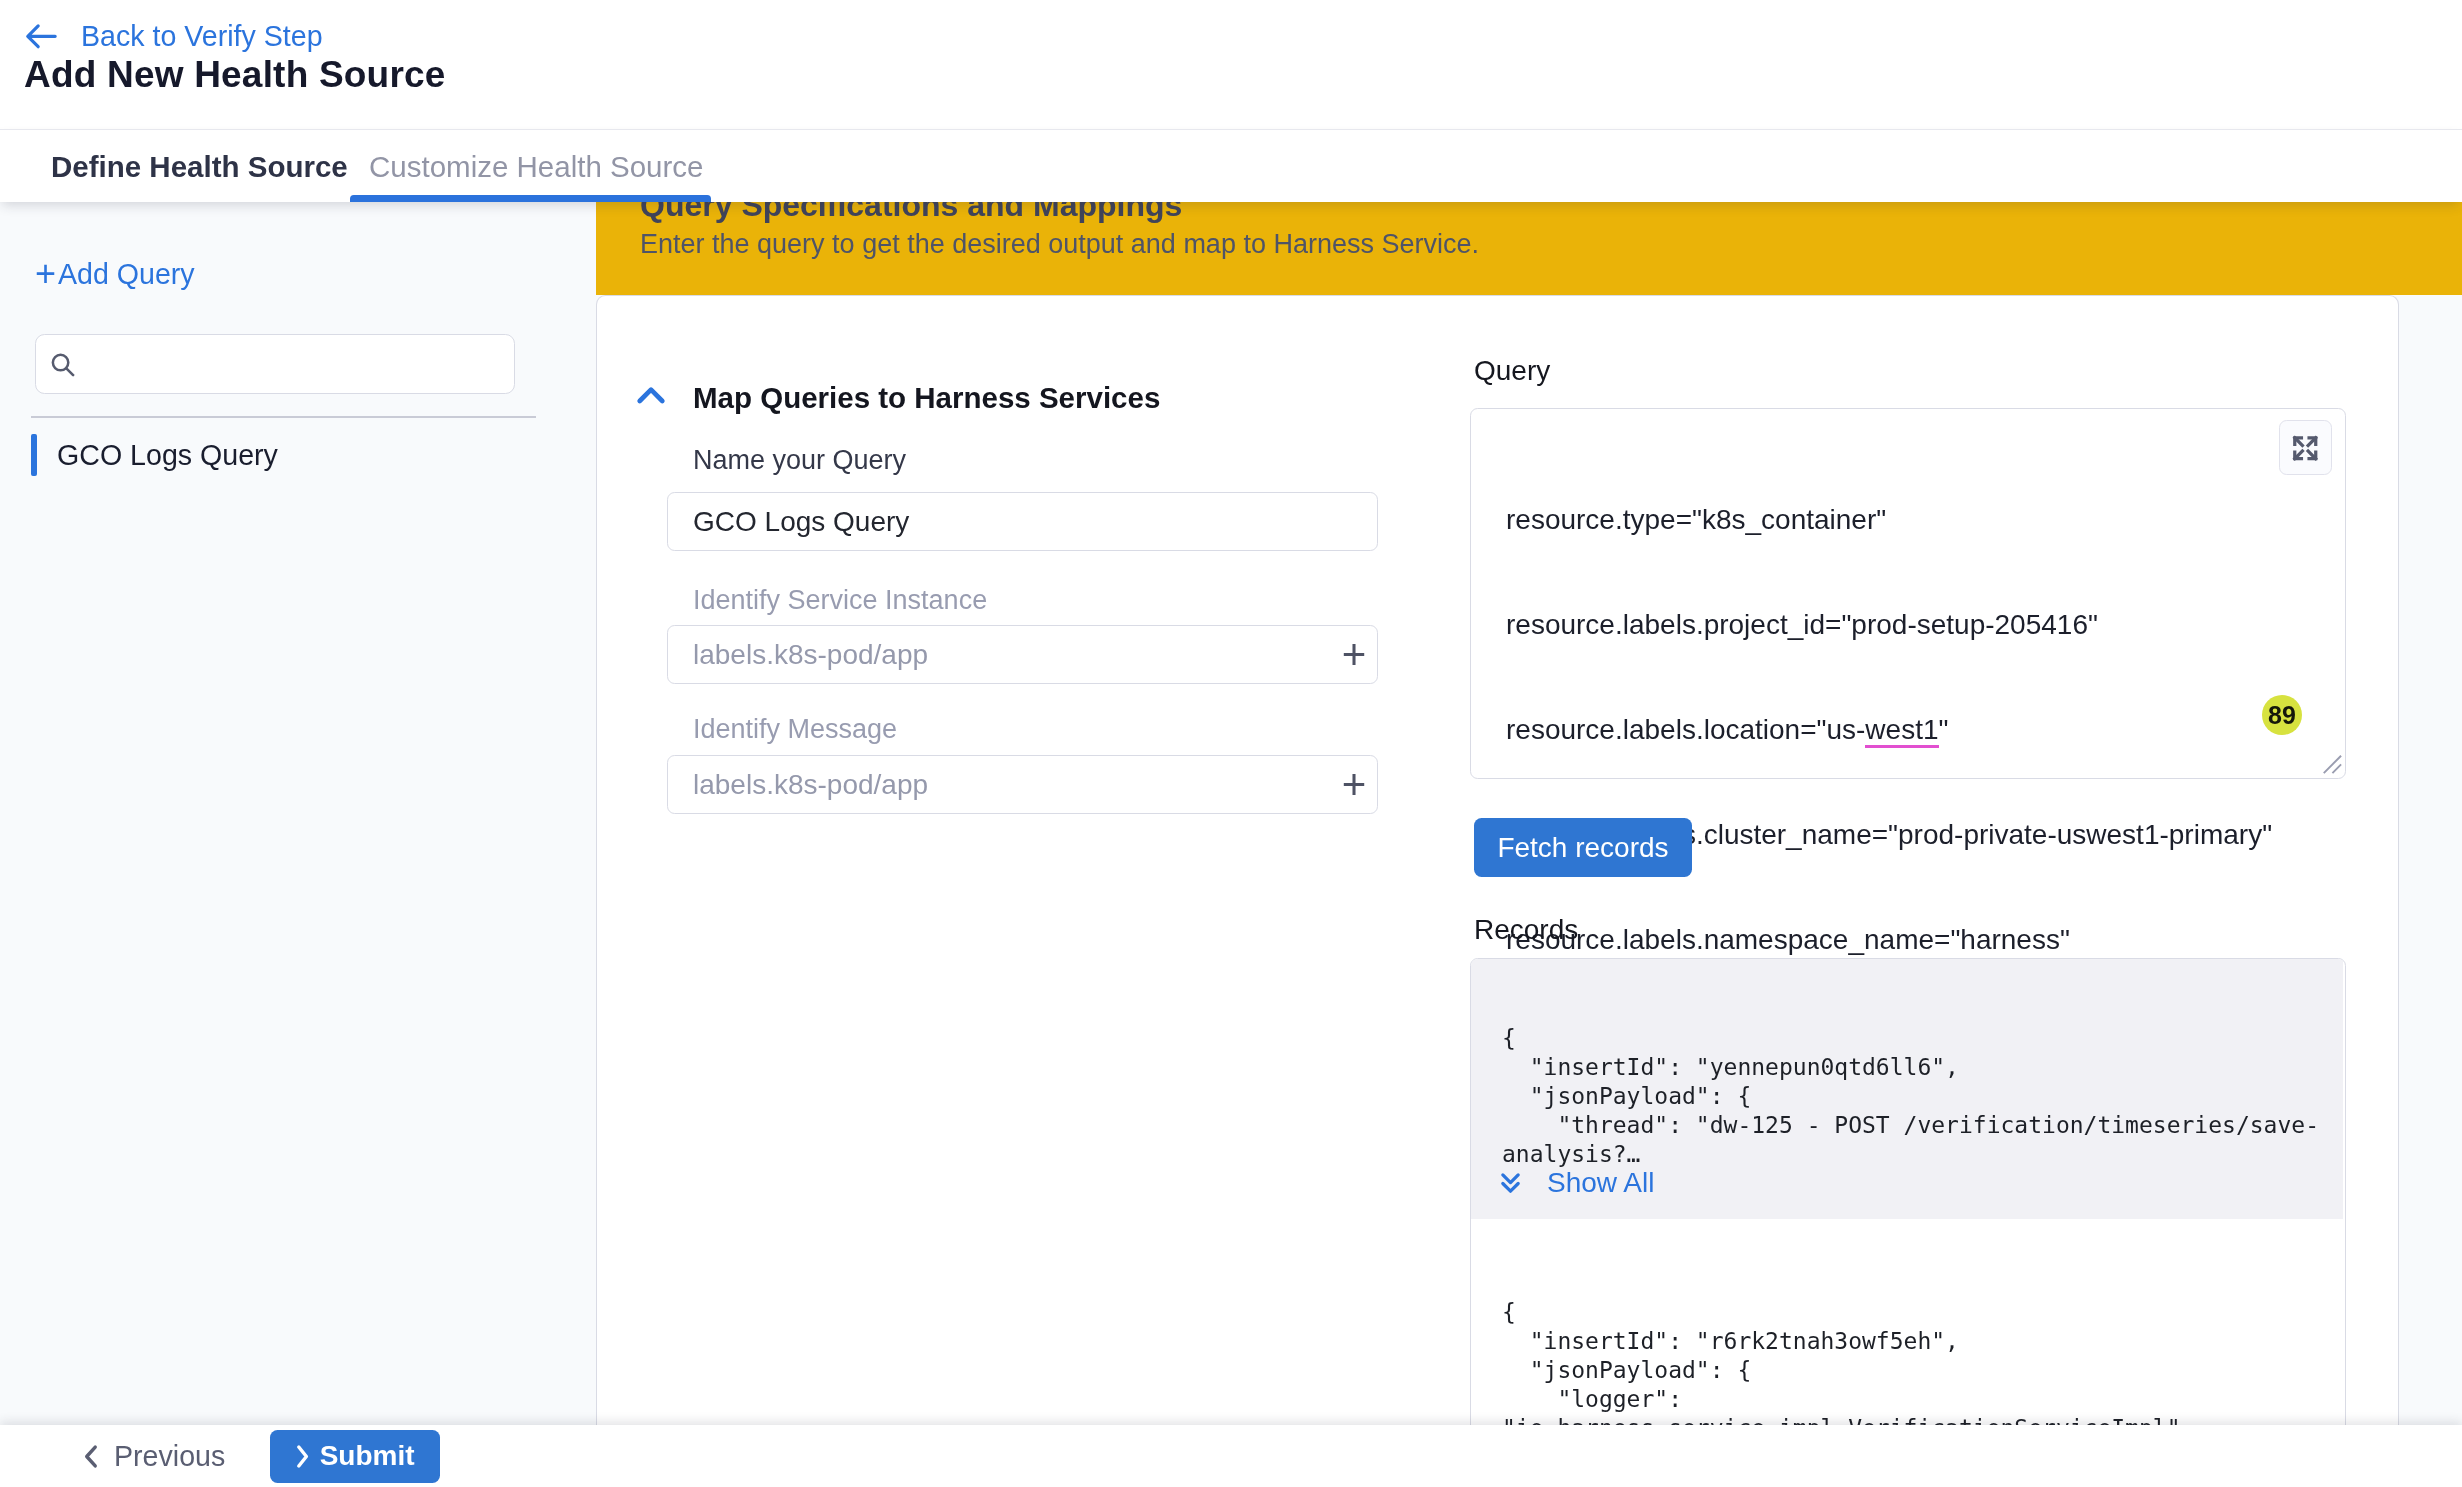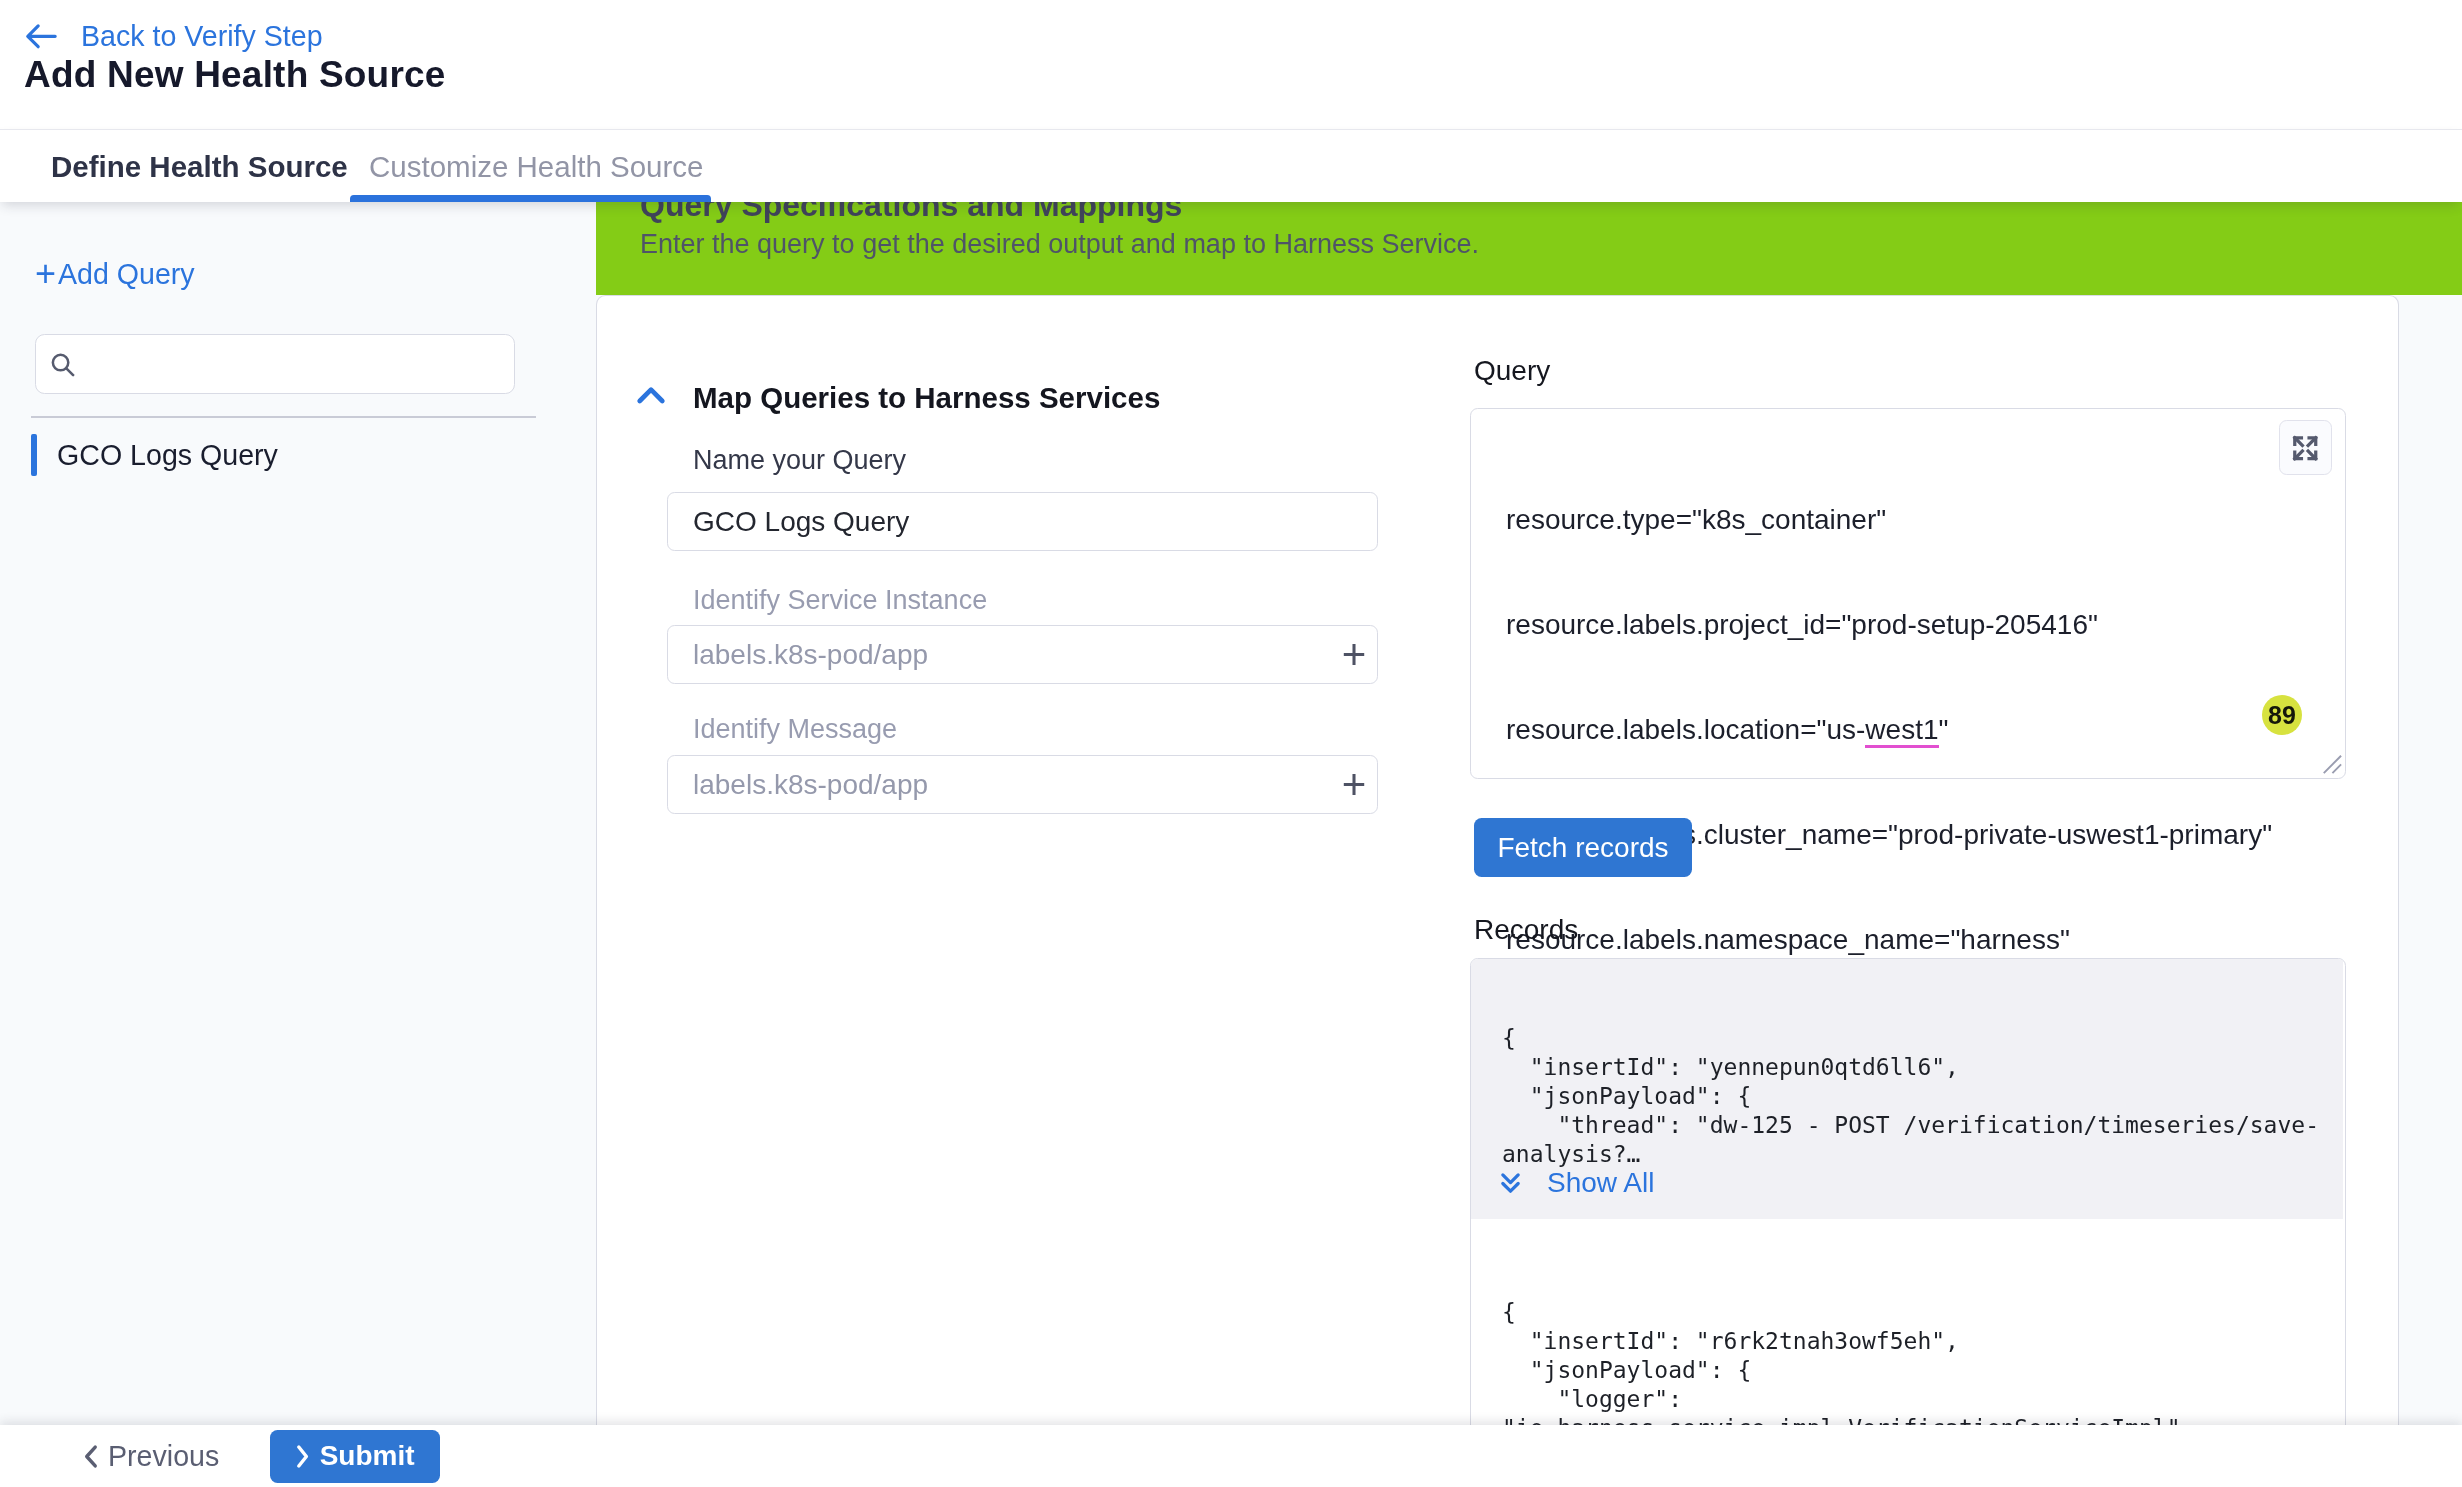"Query Specifications and Mappings" .heading-band { background: #84cc16 -> #eab308 }
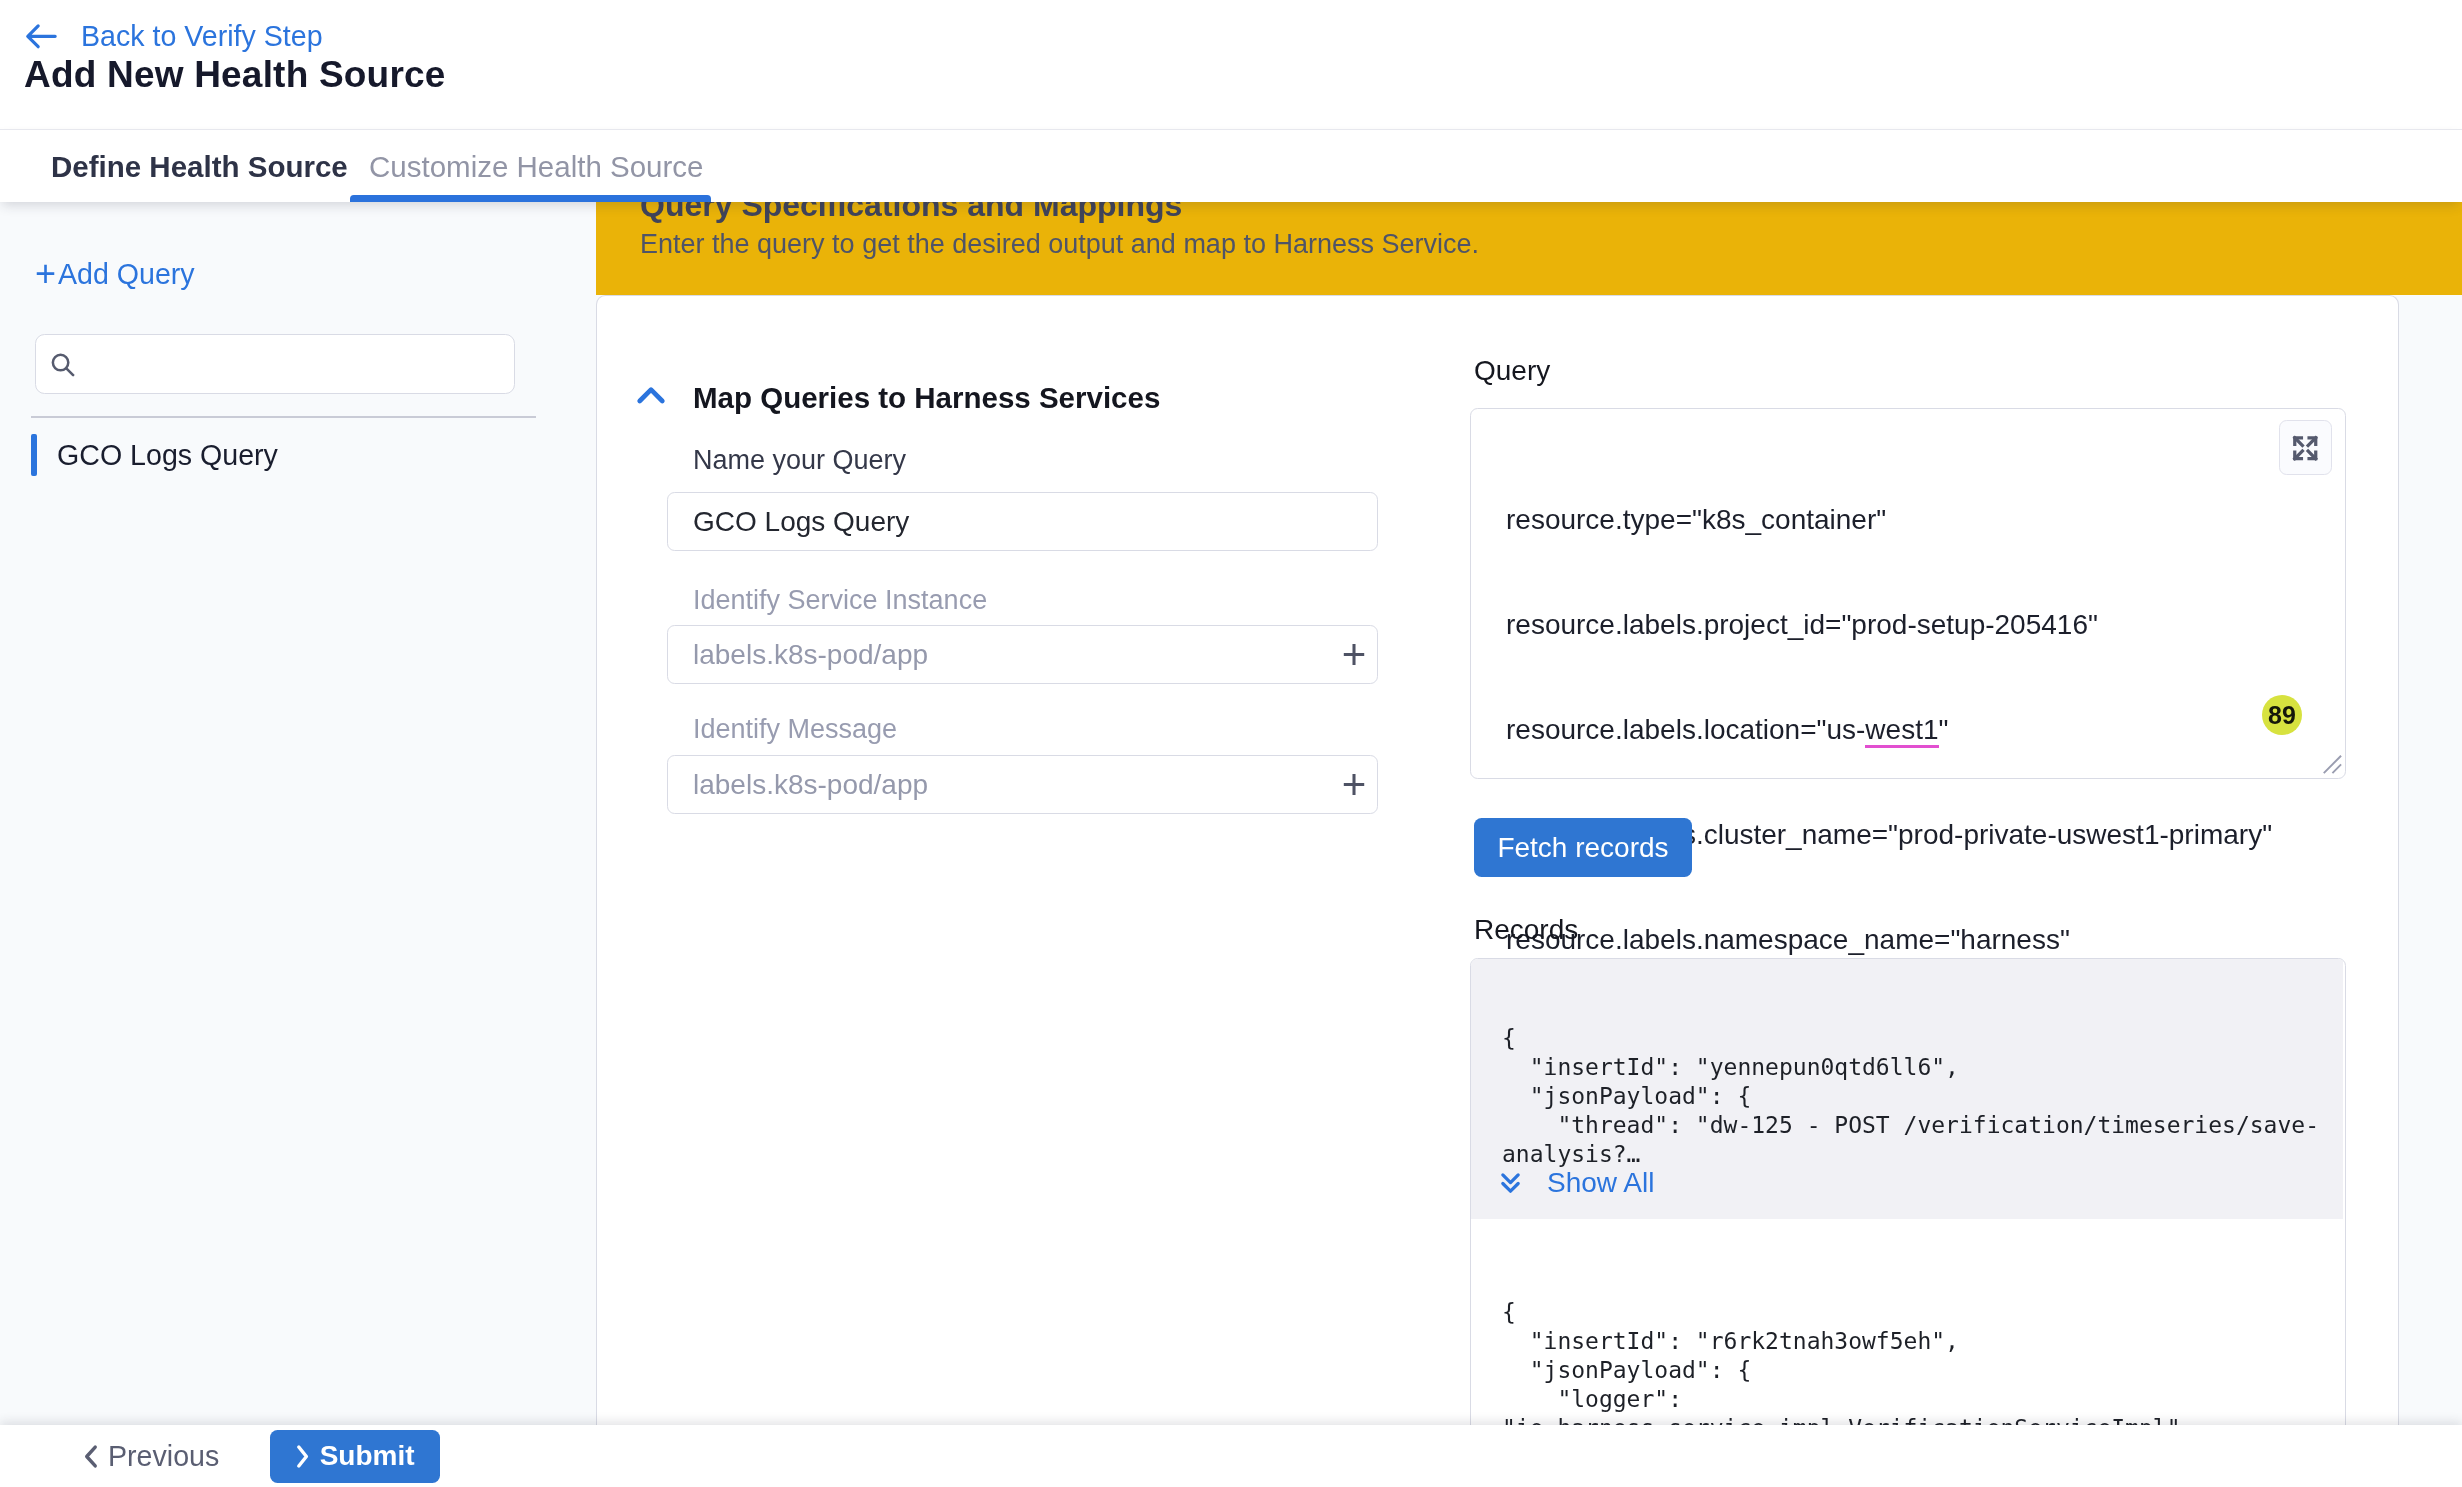"Previous" .prev-btn { gap: 9px -> 15px }
